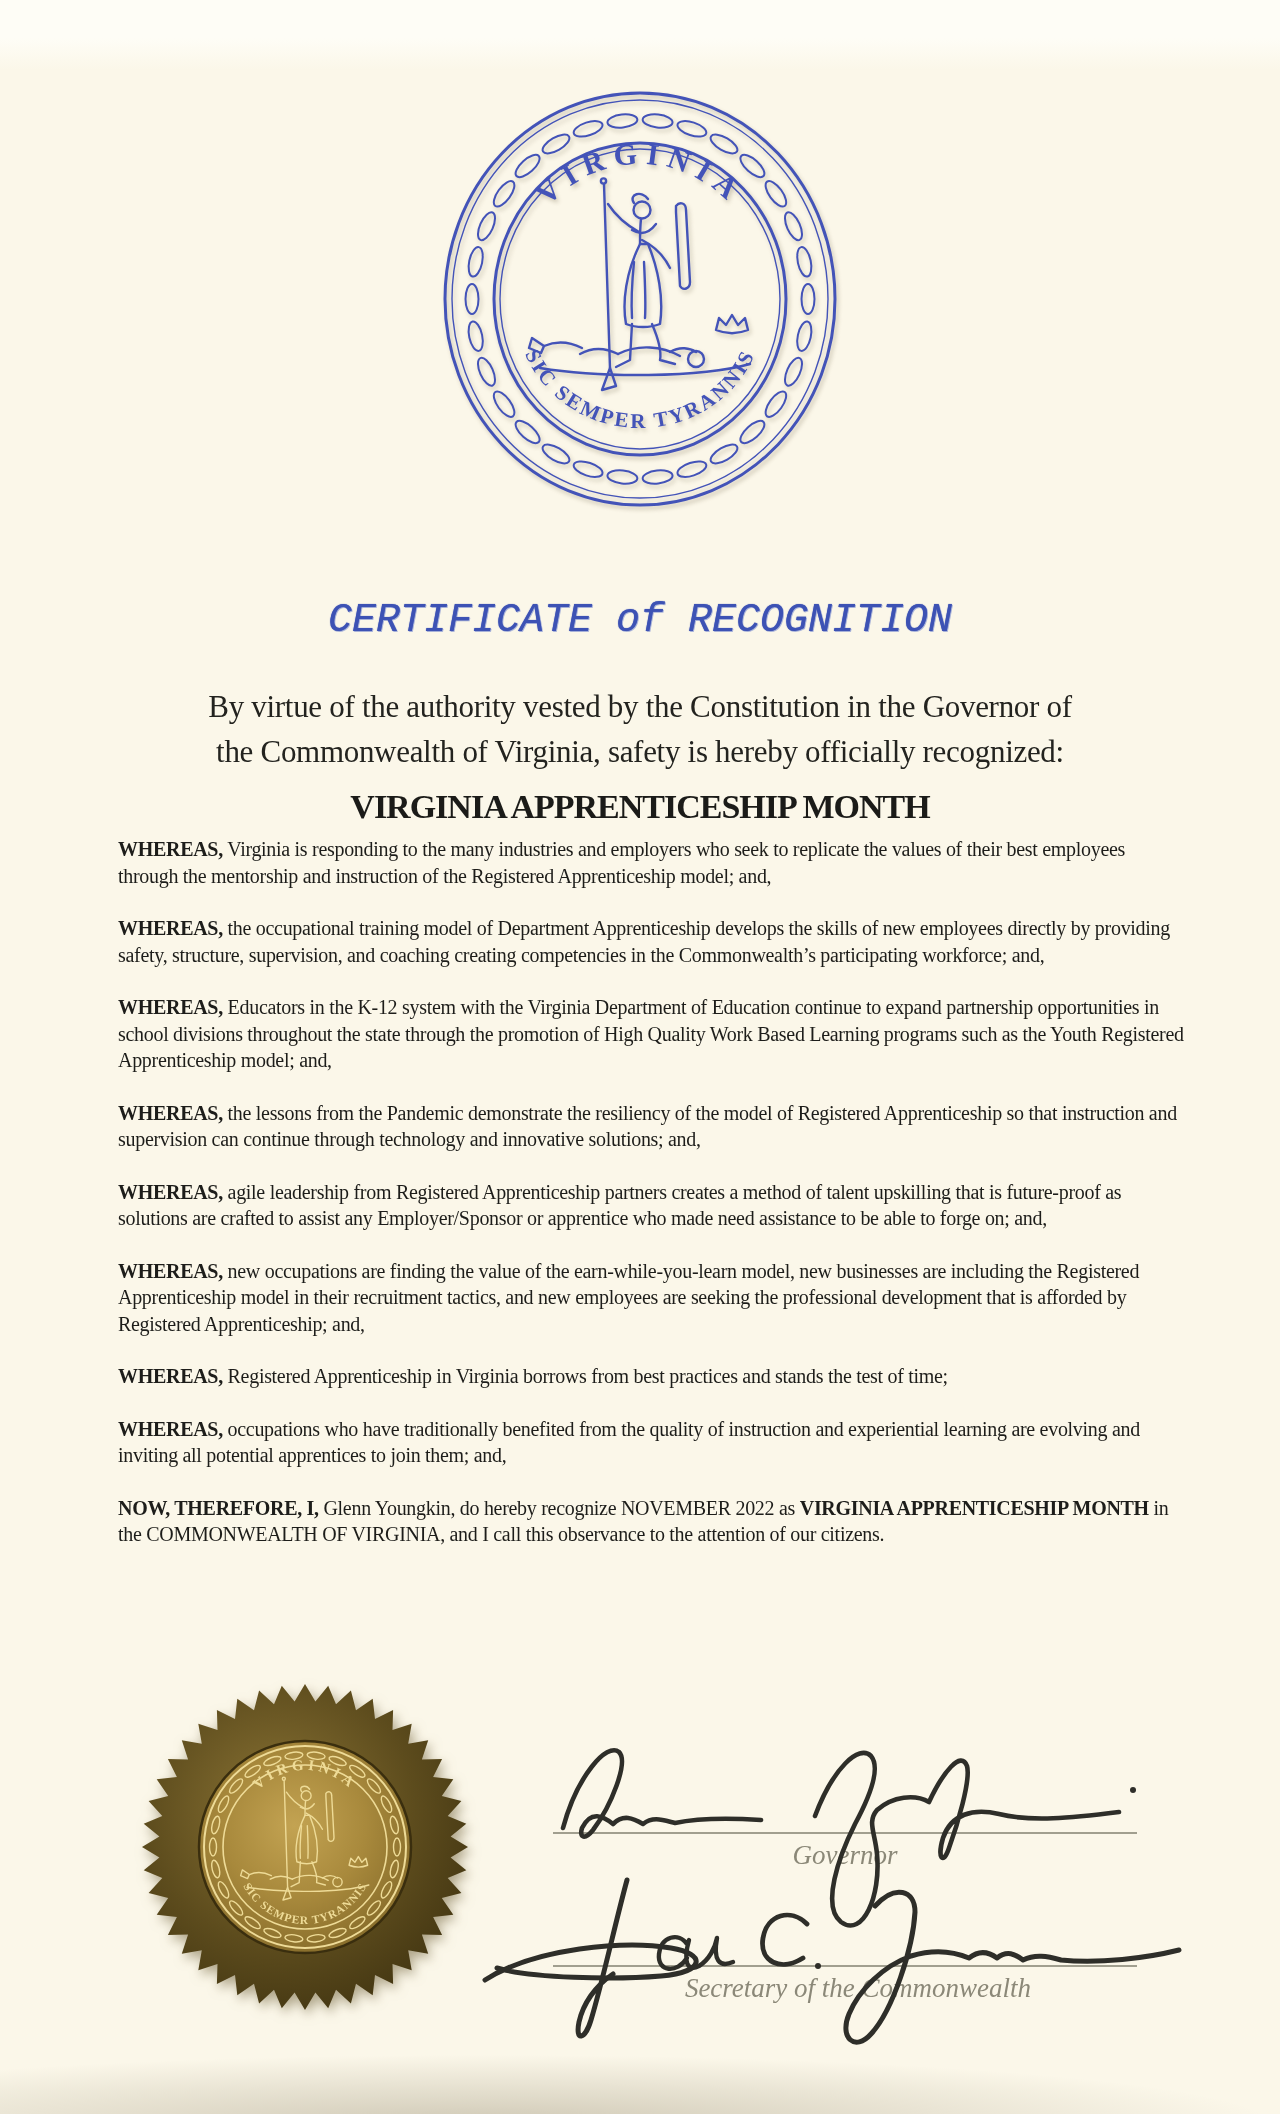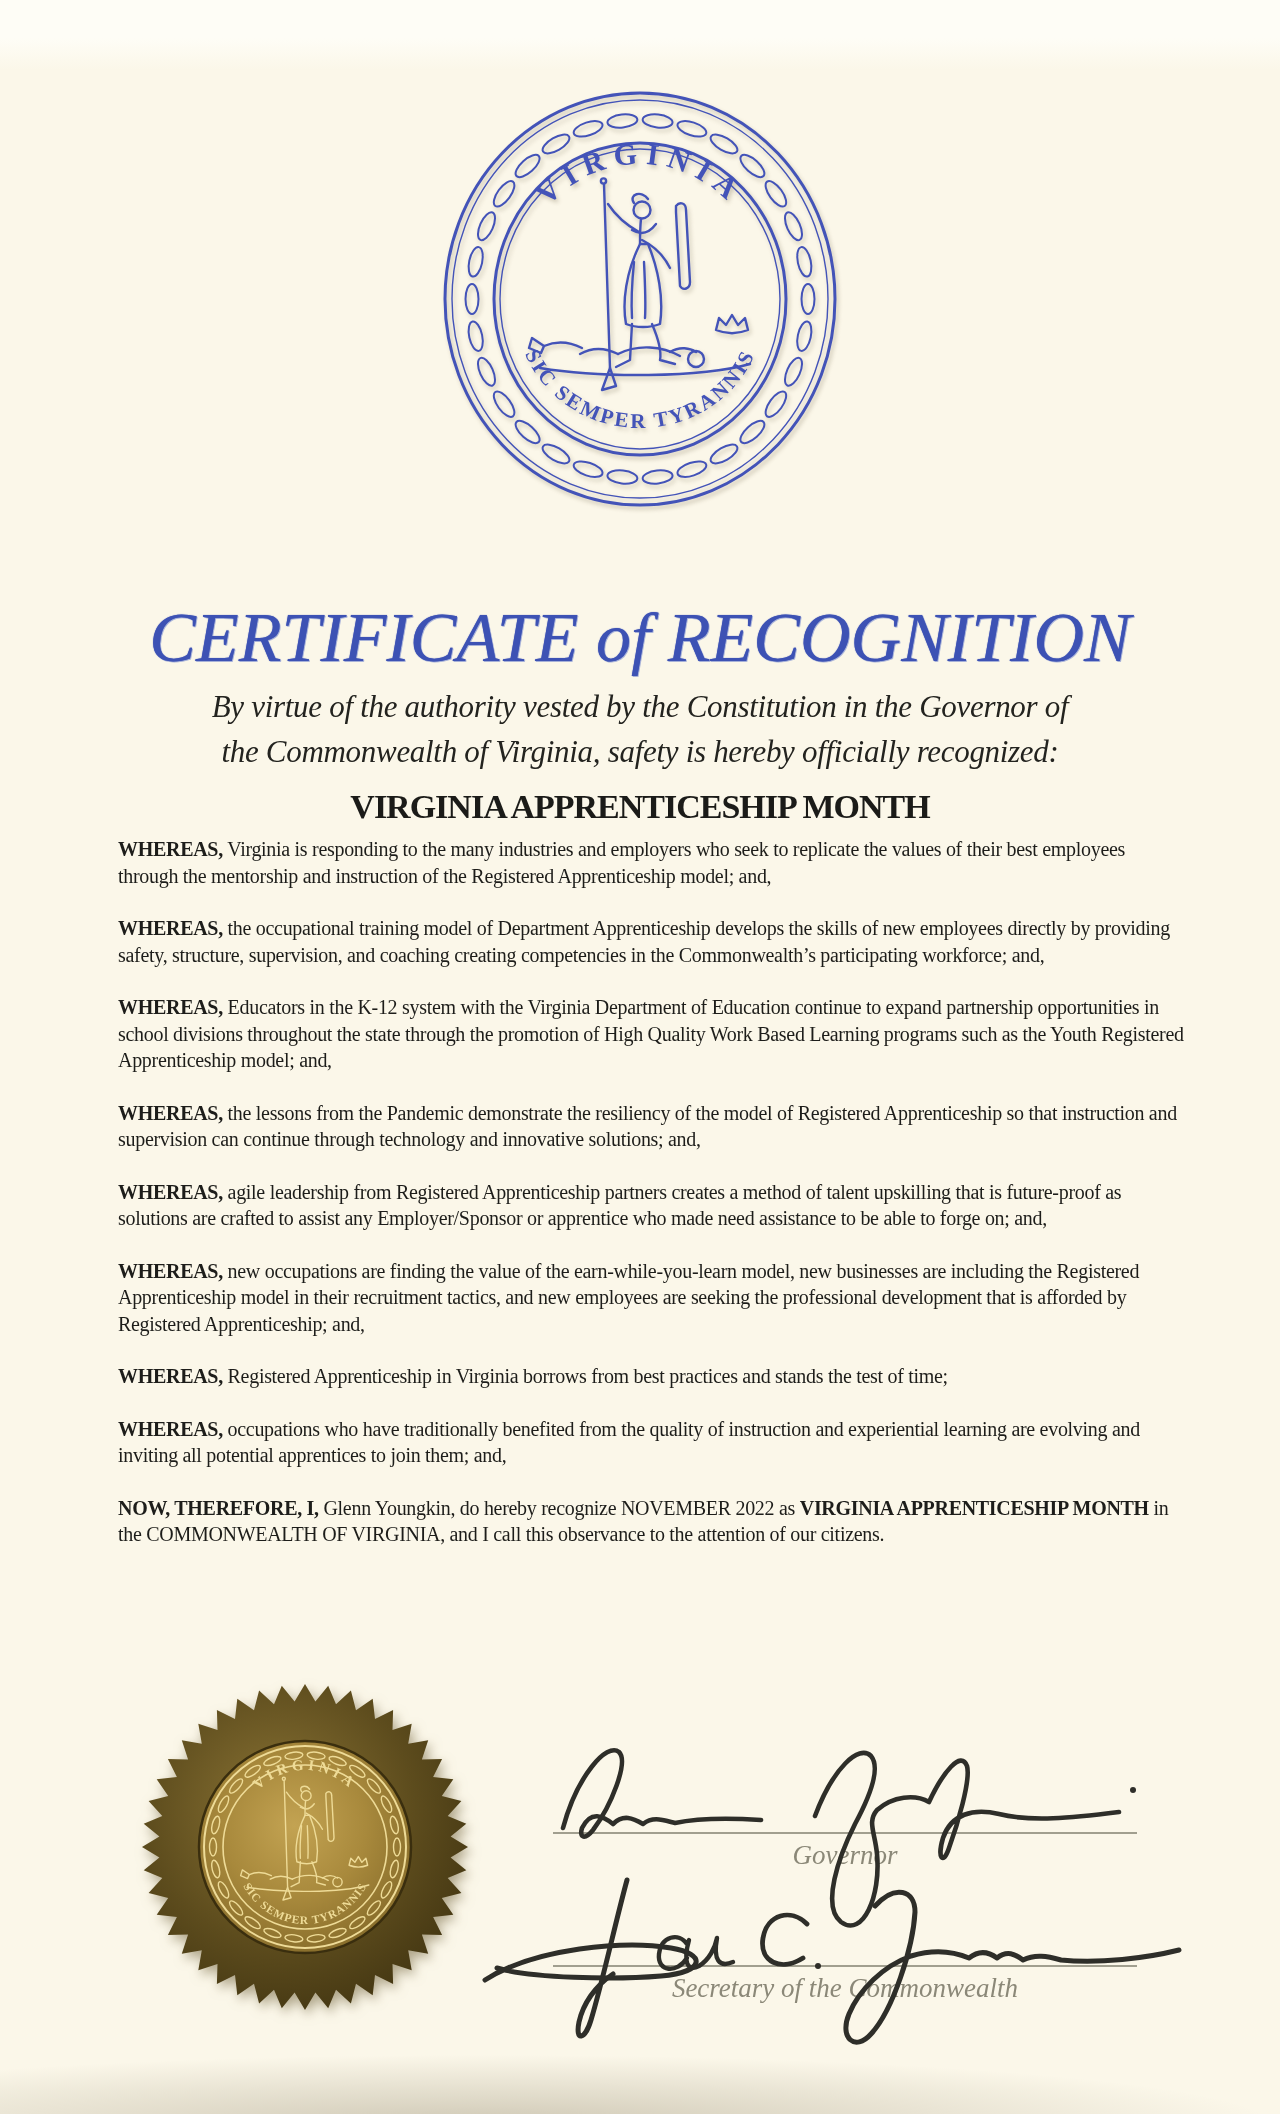"CERTIFICATE of RECOGNITION" .cert-title { font-family: Liberation Serif, serif -> Liberation Mono, monospace; font-size: 70px -> 40px }
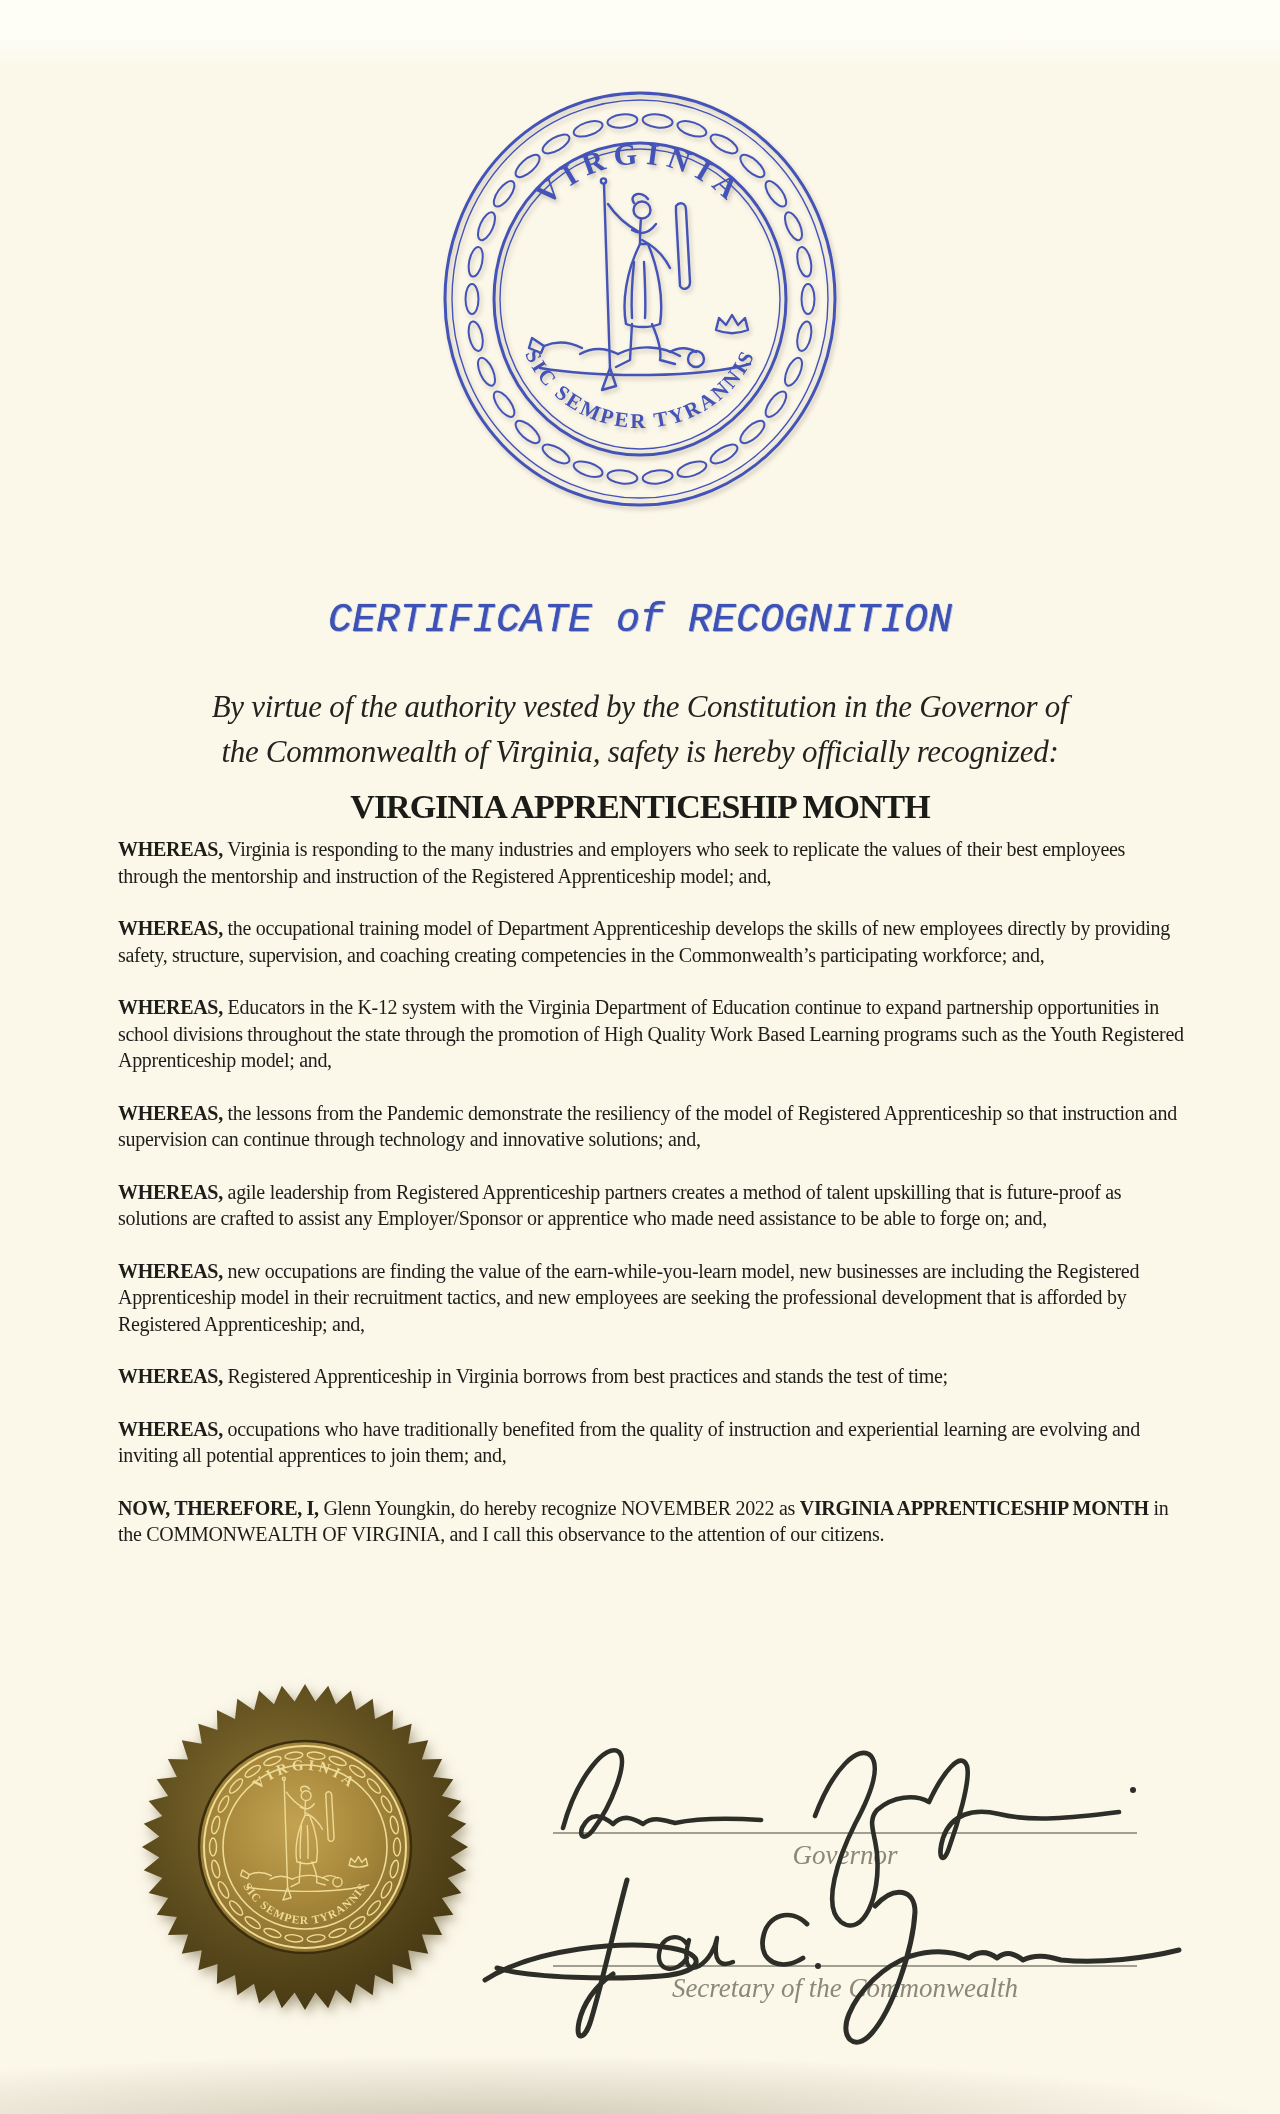"By virtue of the authority" .cert-sub { font-style: italic -> none }
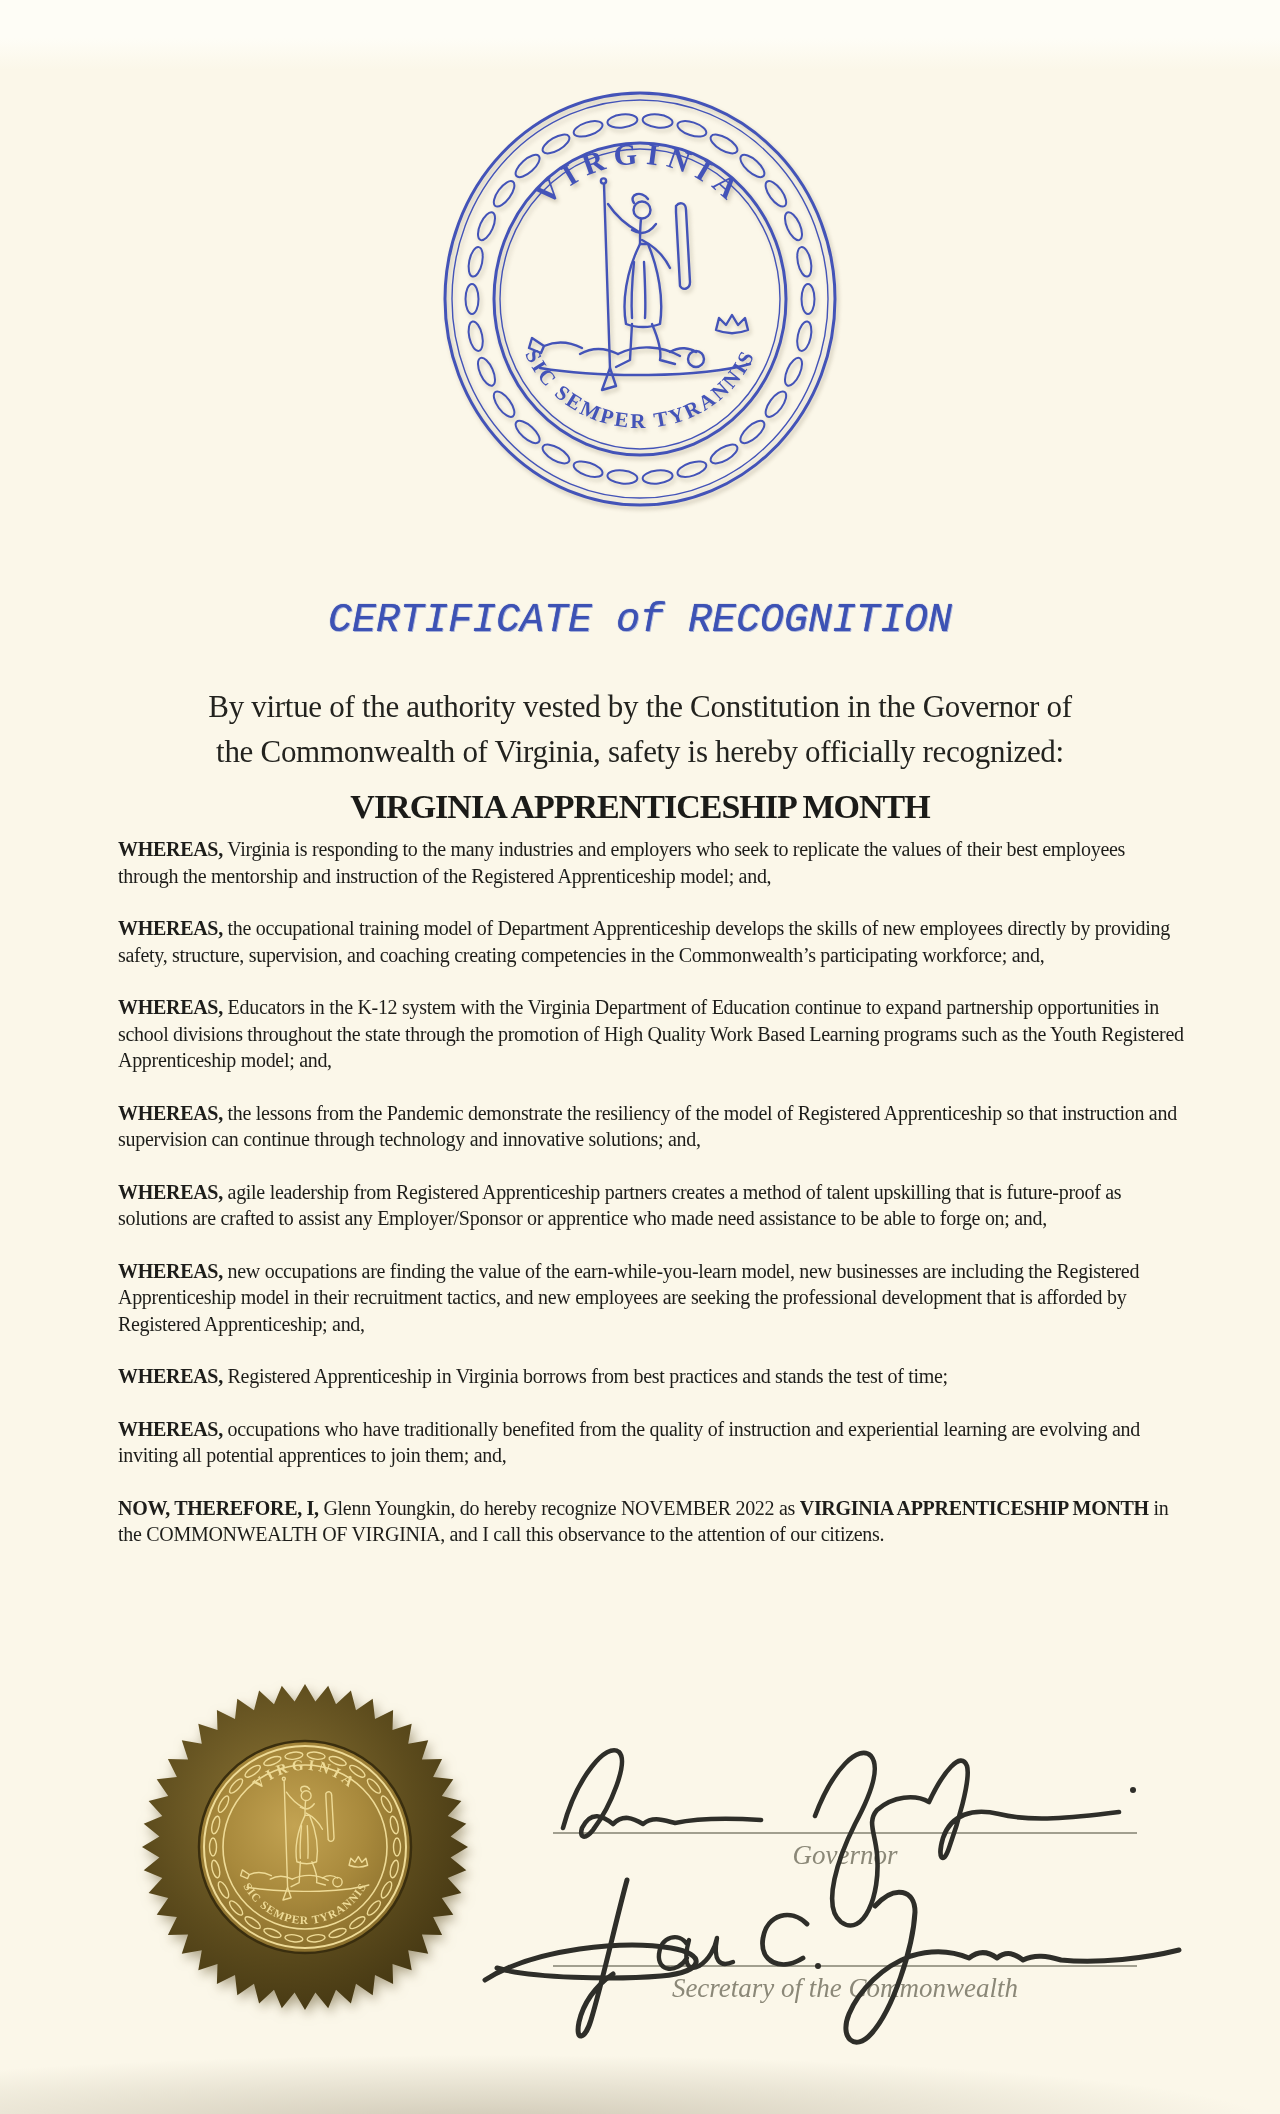"Secretary of the Commonwealth" div.sig-label { left: 553px -> 566px }
